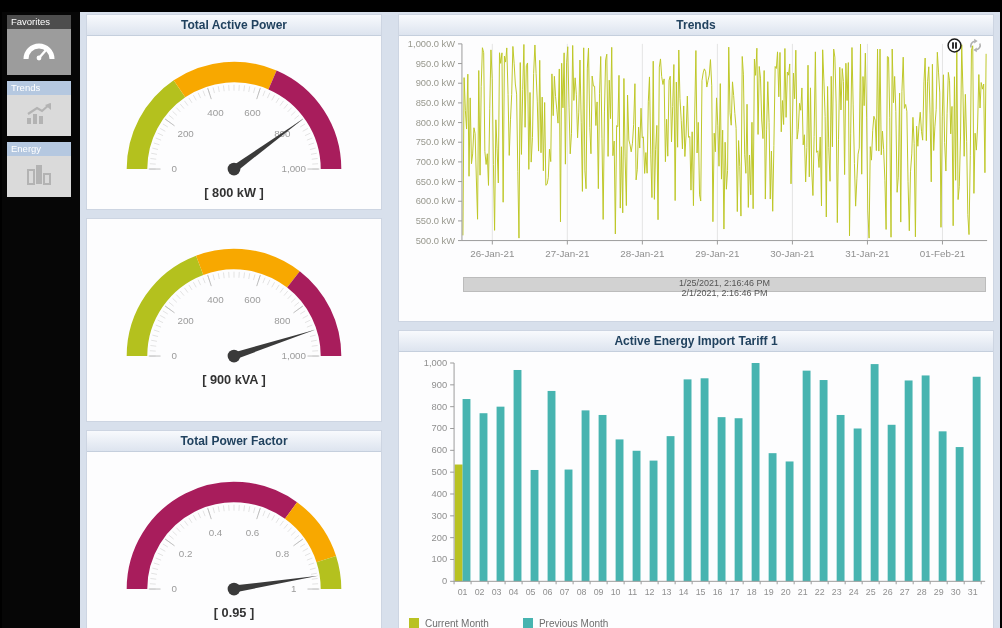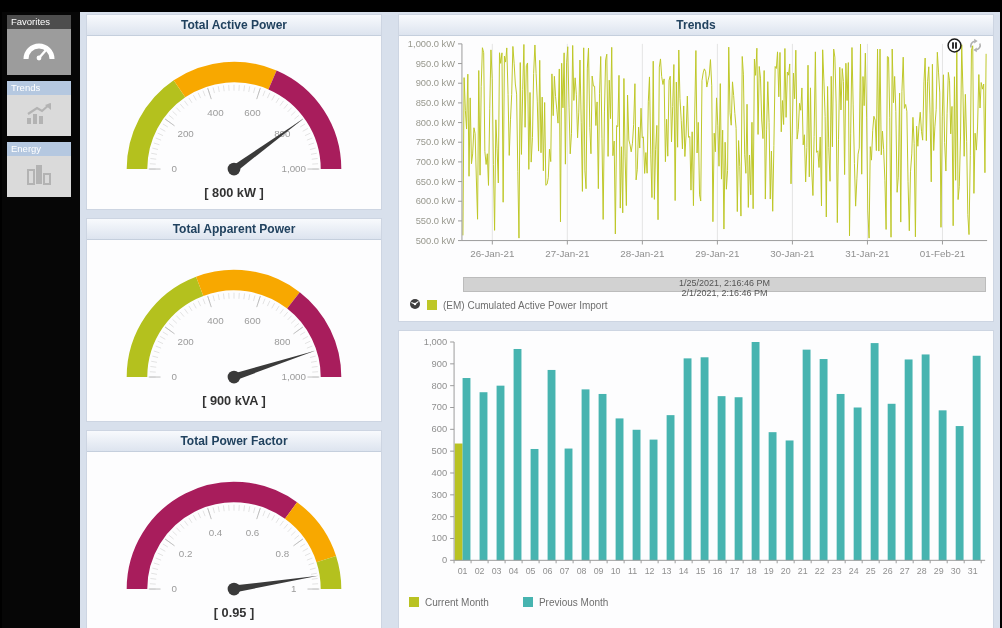"Total Apparent Power" div.panel-h { html: <div>Total Apparent Power</div> -> none }
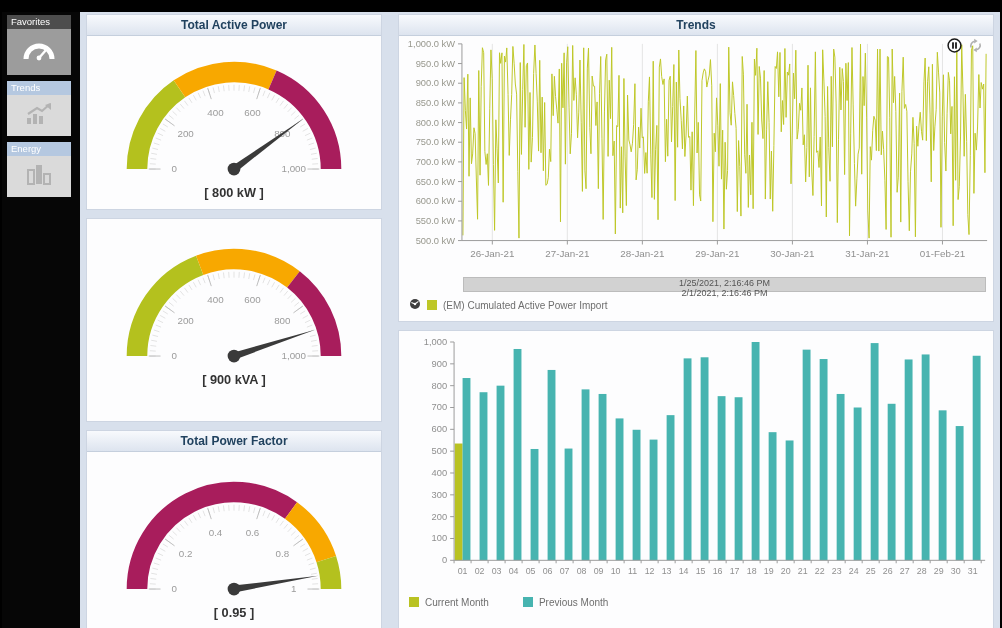"(EM) Cumulated Active Power Import" div.legend-row { html: <div> <span> <svg> <circle></circle> <circle></circle> <line></line> <line></line> </svg> </span> <span></span> <span>(EM) Cumulated Active Power Import</span> </div> -> none }
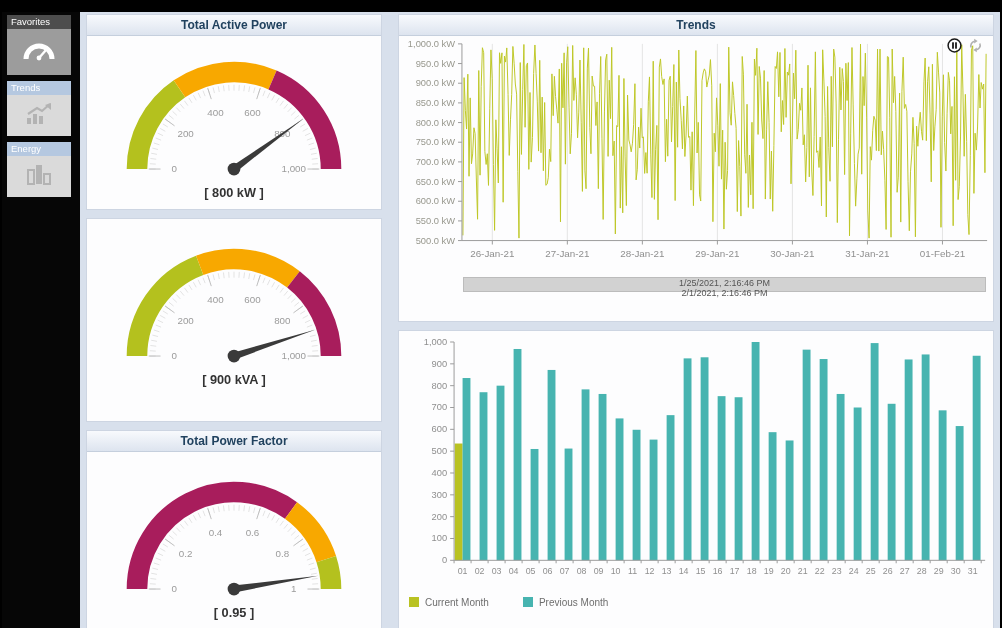"Active Energy Import Tariff 1" div.panel-h { html: none -> <div>Active Energy Import Tariff 1</div> }
